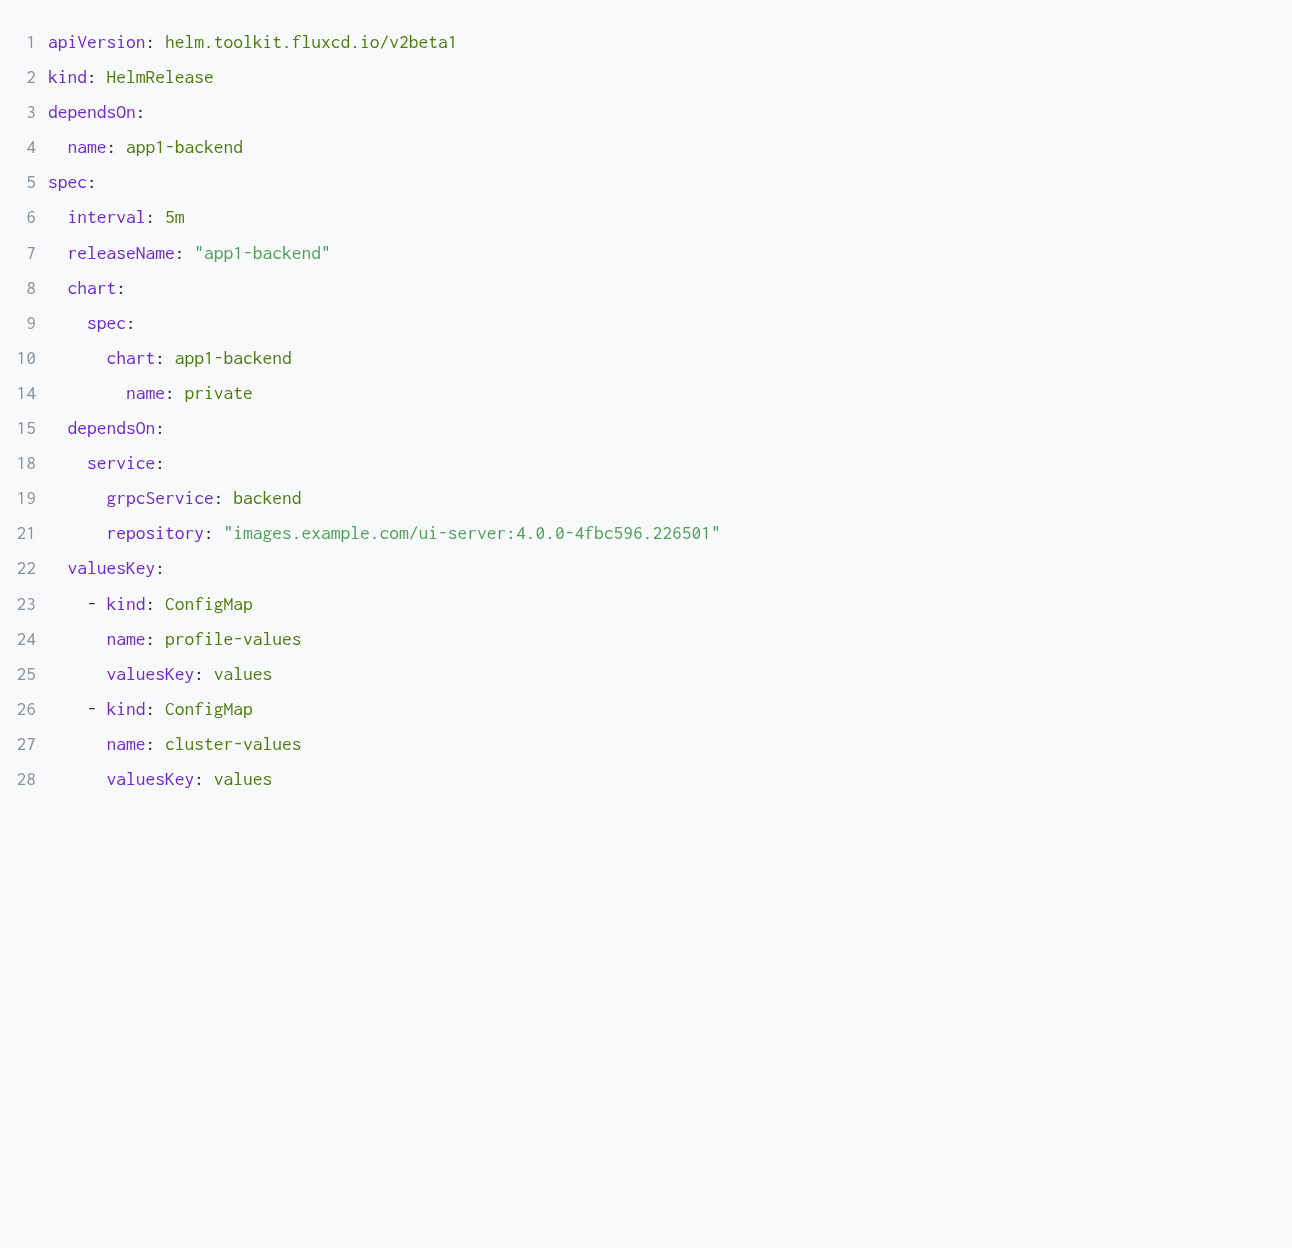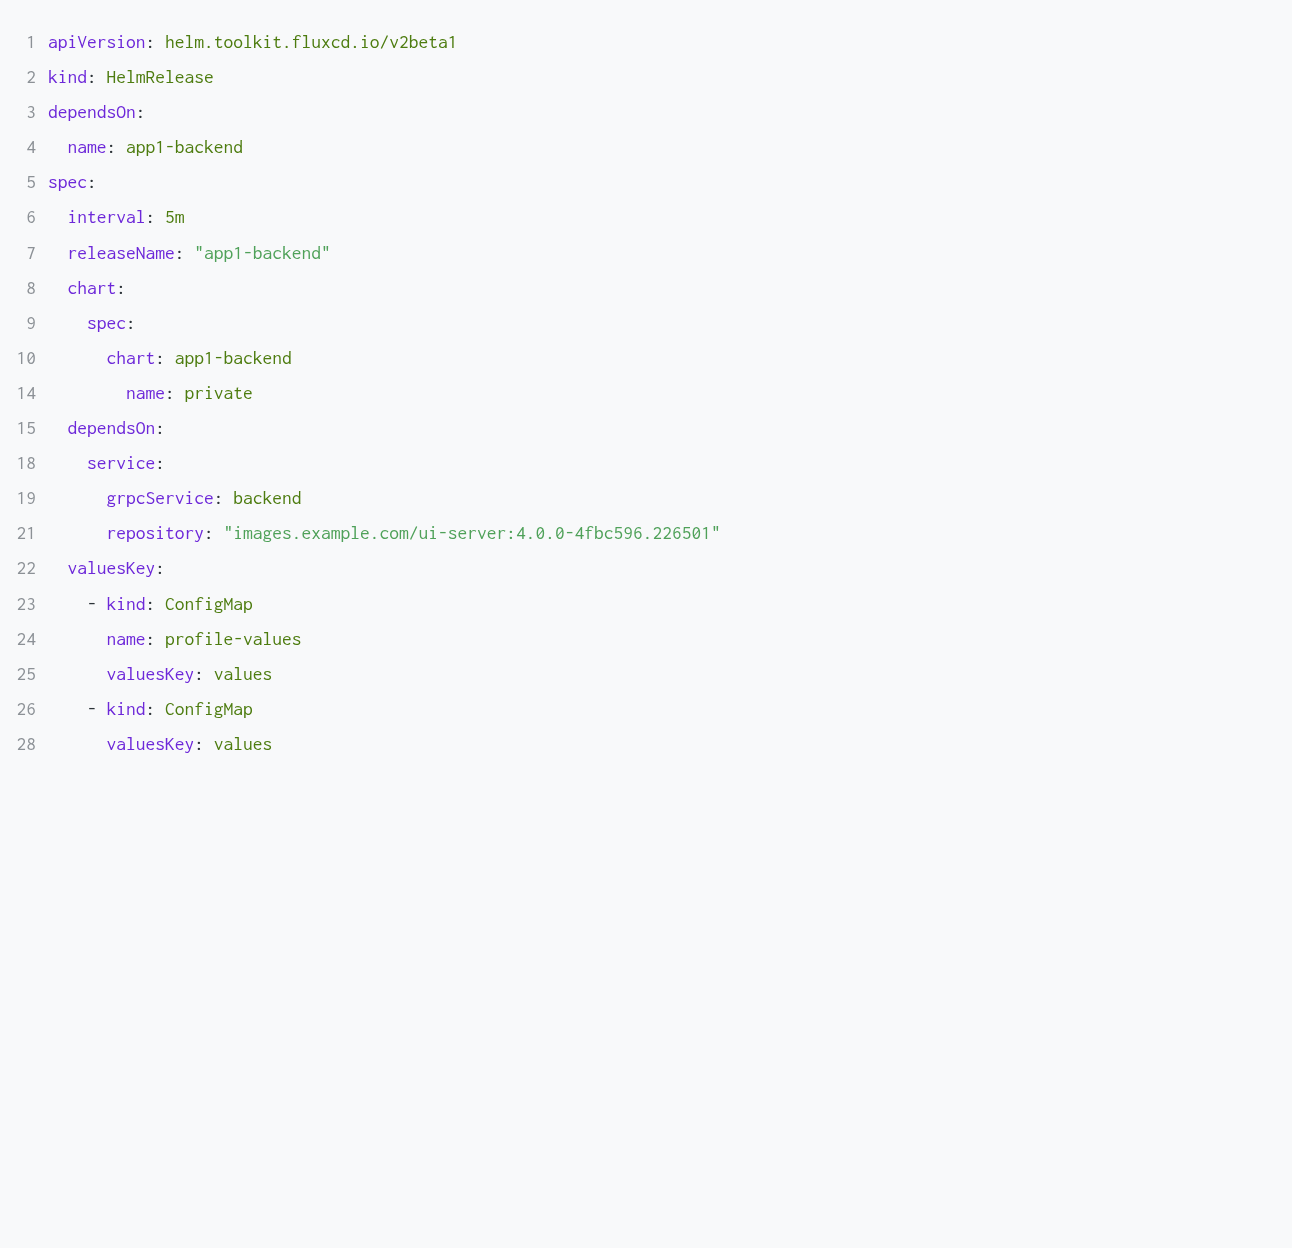"27" div.code-line { html: none -> <div><span>27</span><span><span> </span><span>name</span><span>:</span><span> cluster-values</span></span></div> }
